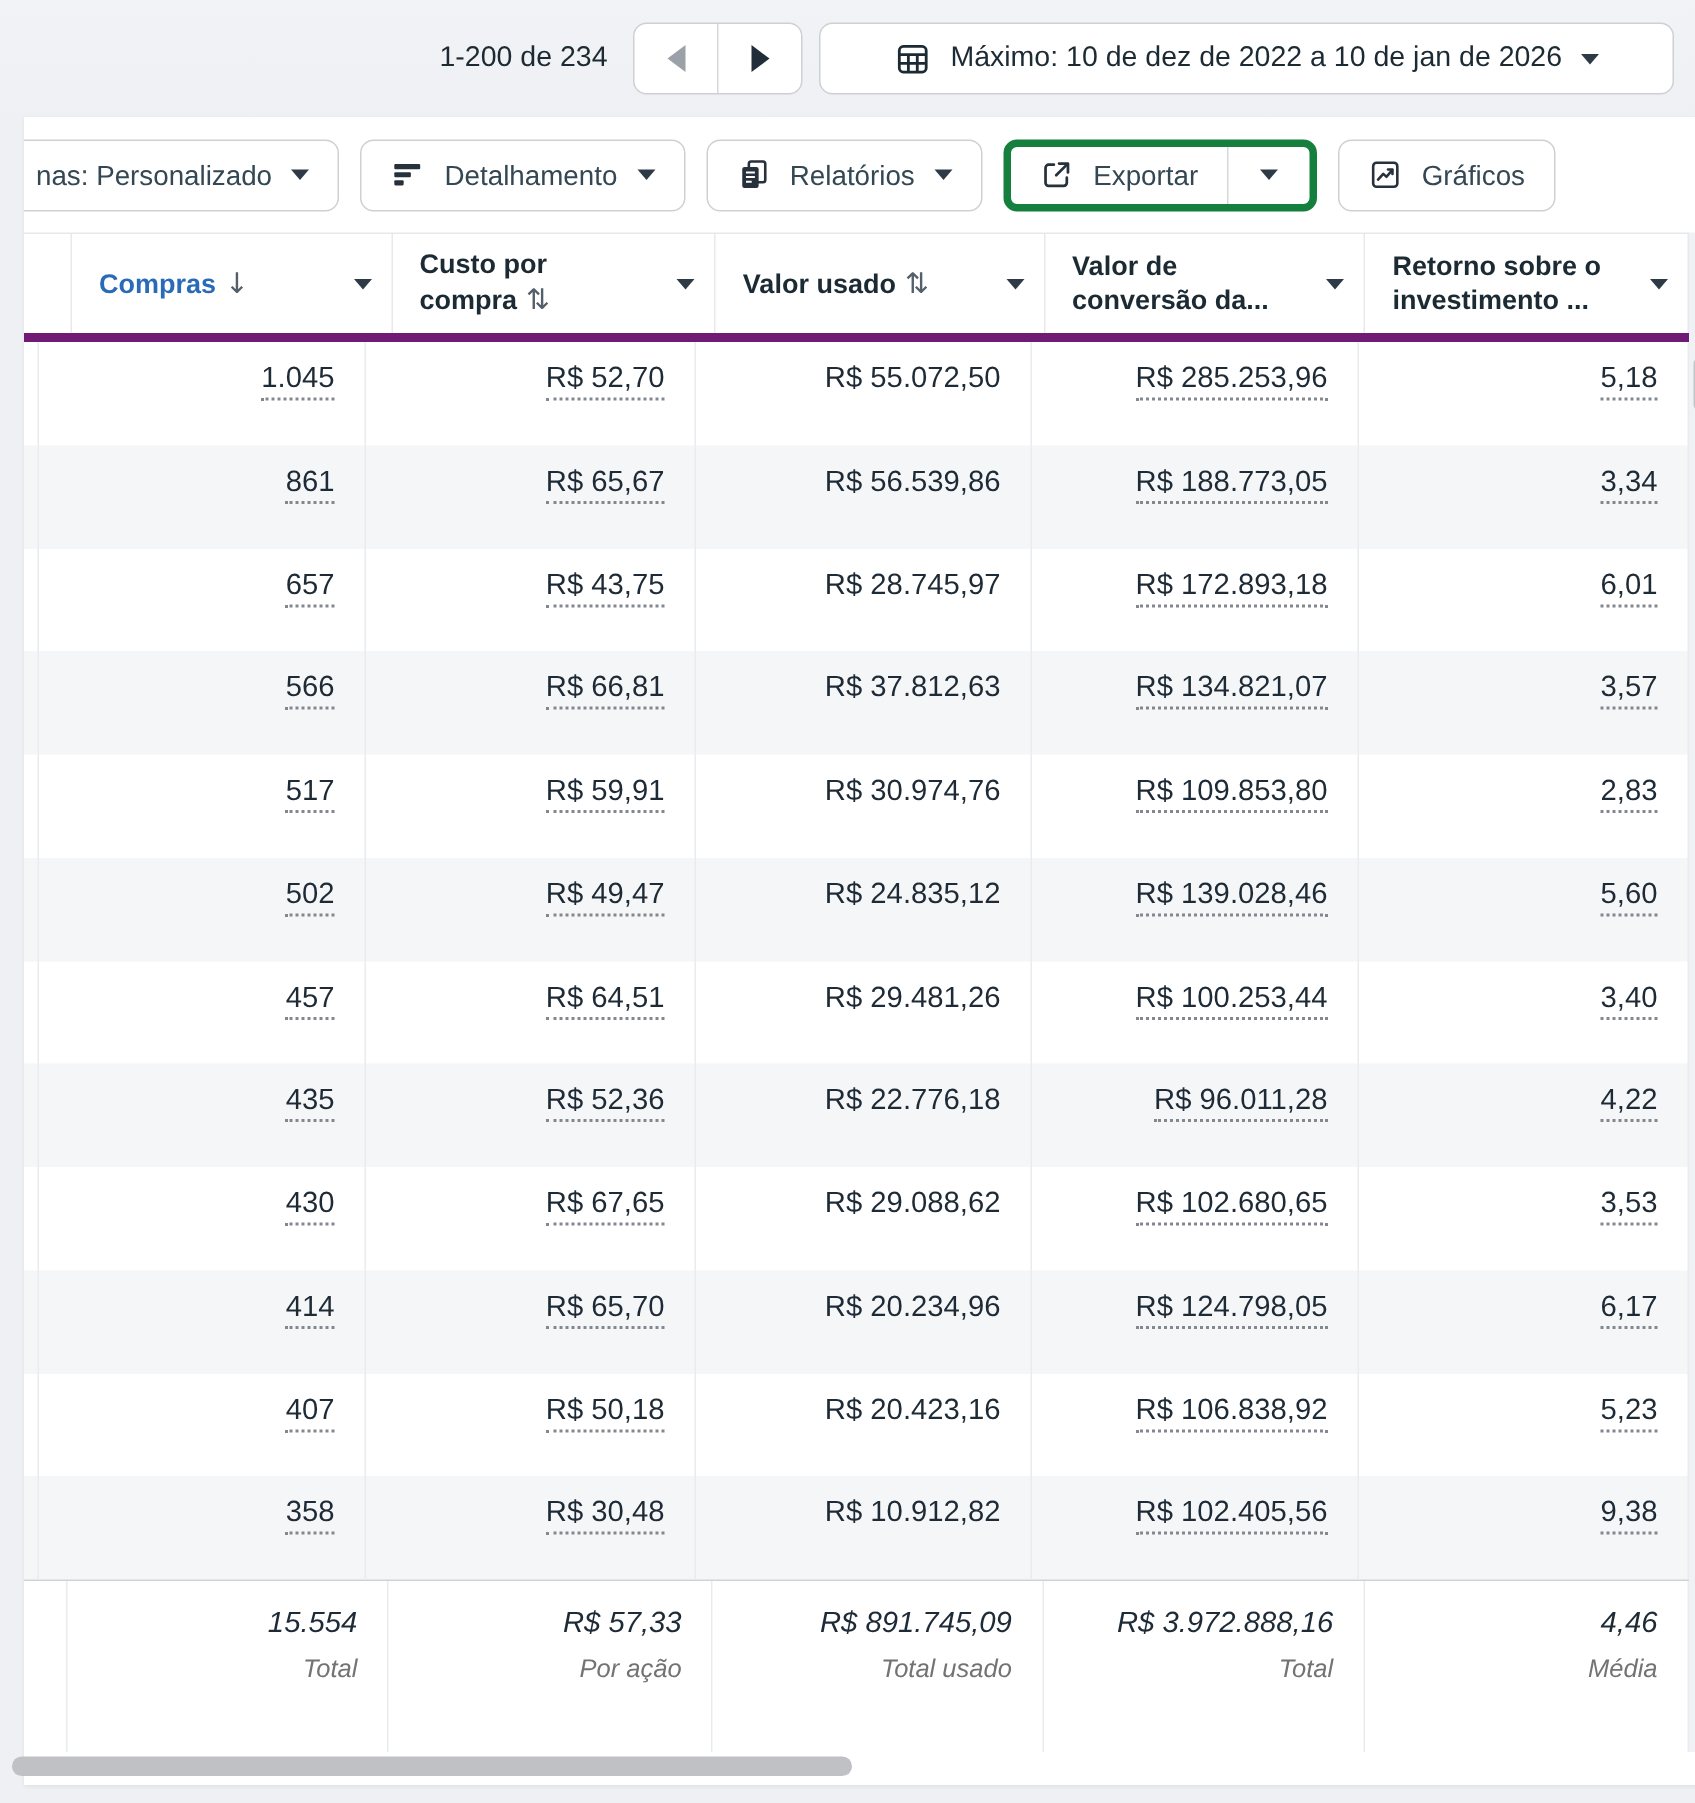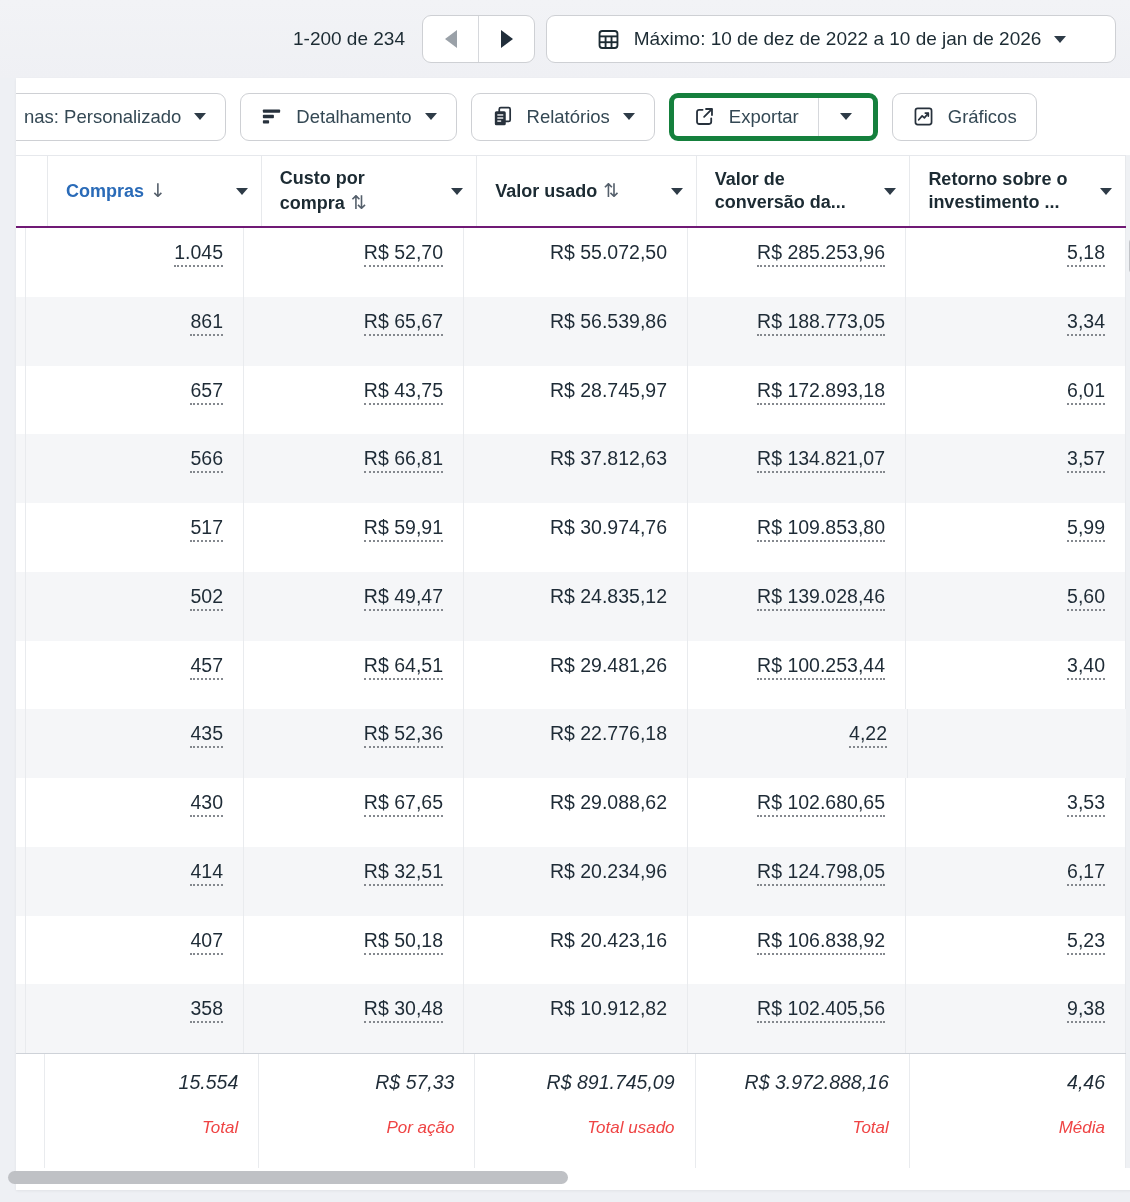"Compras ↓" .thead { border-bottom: 2px solid #701a75 -> 6px solid #701a75 }
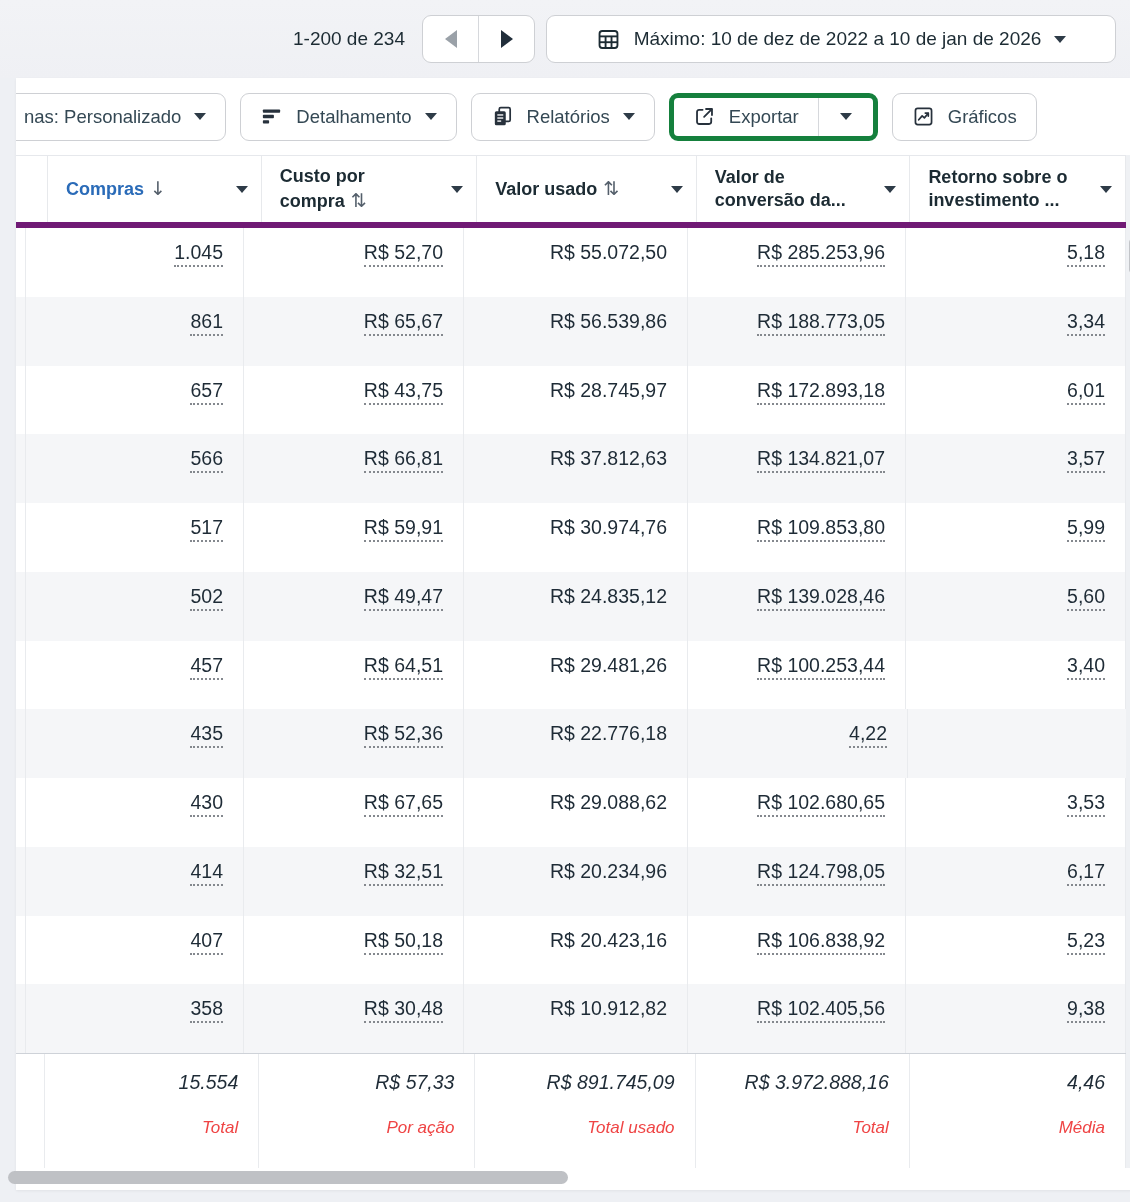"5,99" span.dotted { text: 5,99 -> 2,83 }
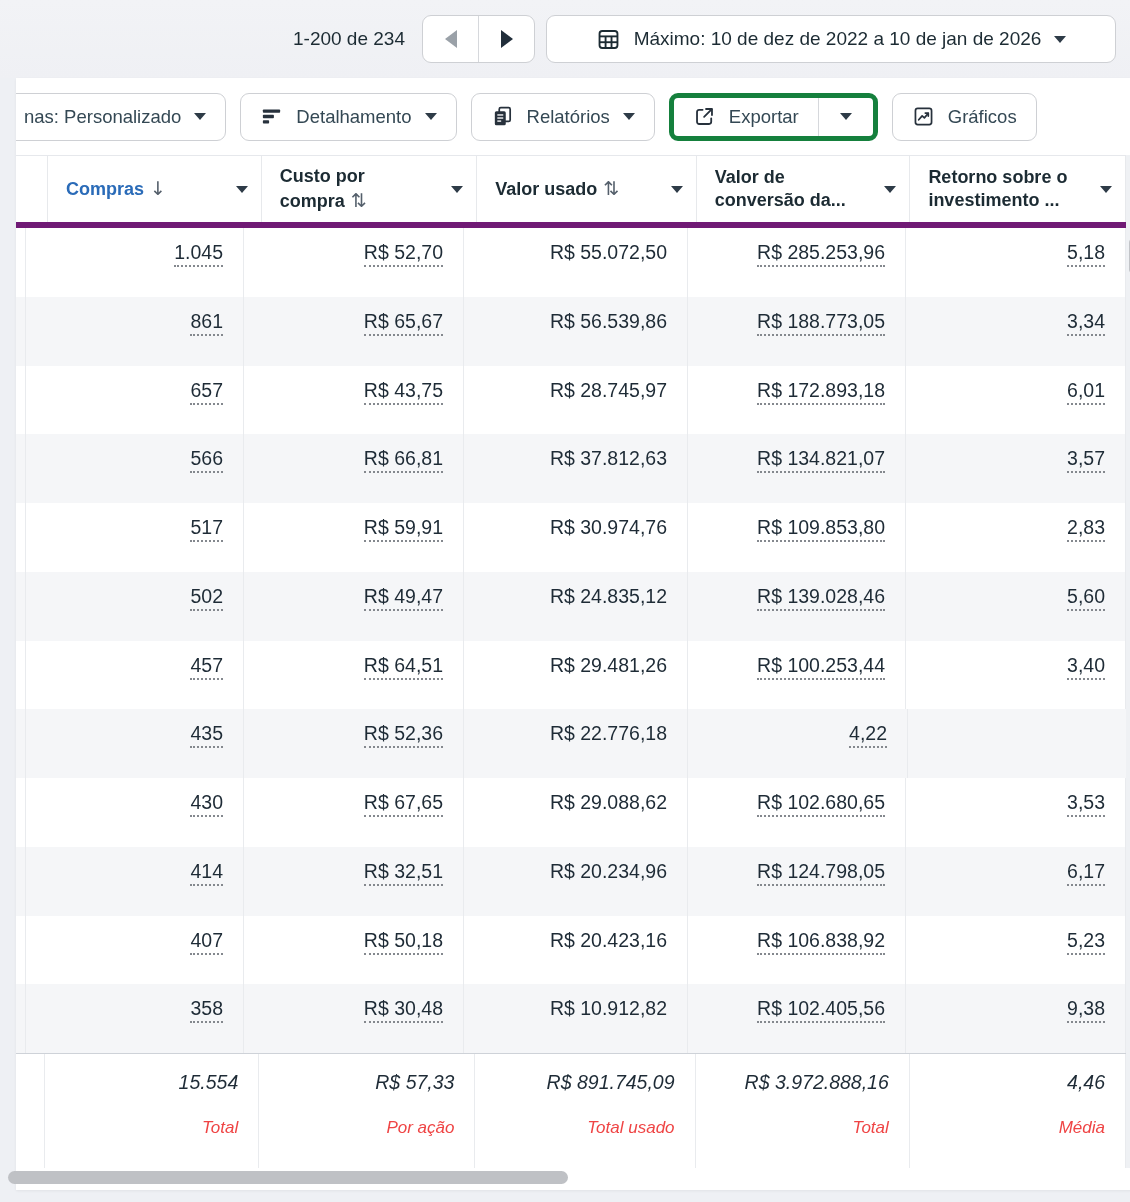"R$ 96.011,28" div.cell { html: none -> <div><span>R$ 96.011,28</span></div> }
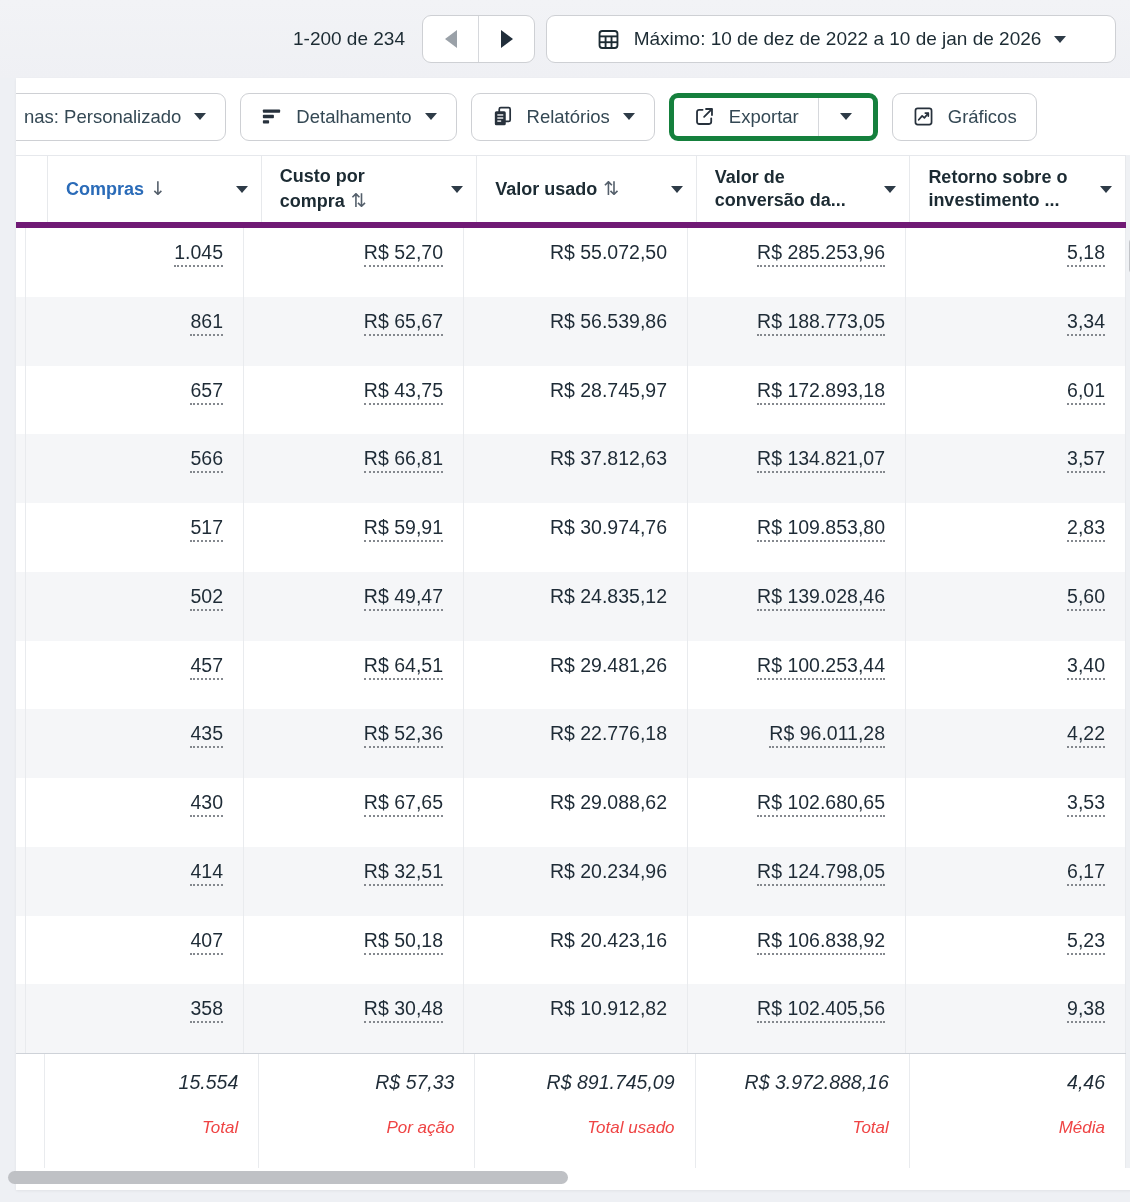"R$ 32,51" span.dotted { text: 32,51 -> 65,70 }
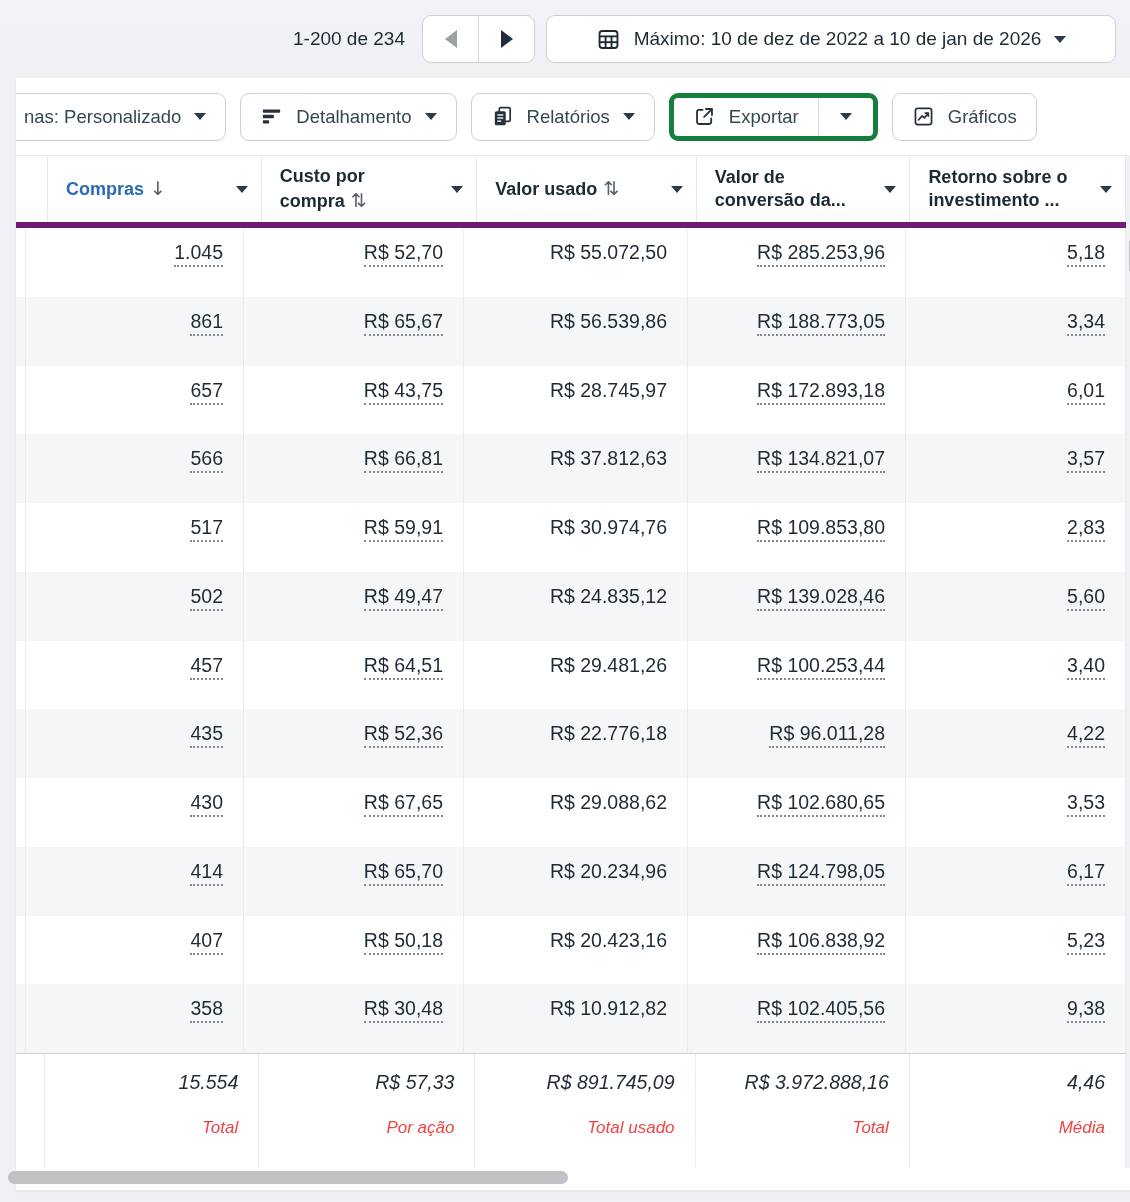"Total" .flabel { color: #ef4444 -> #737373; margin-top: 24px -> 9px }
